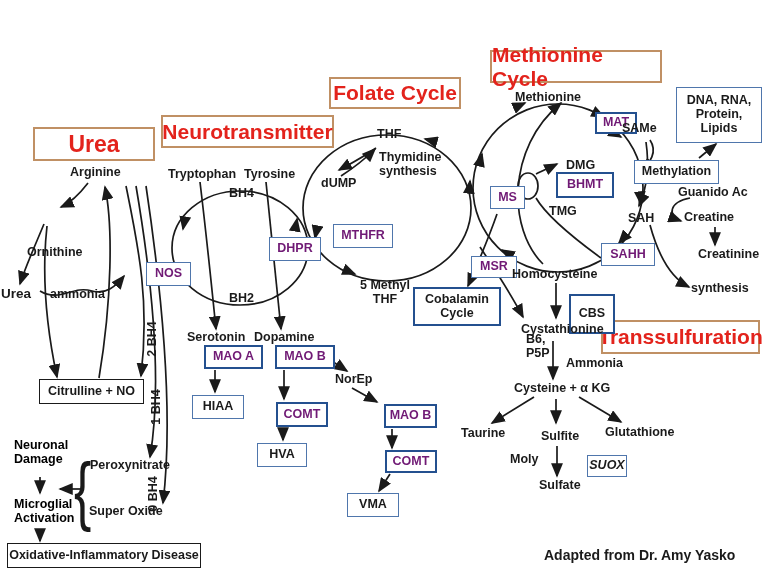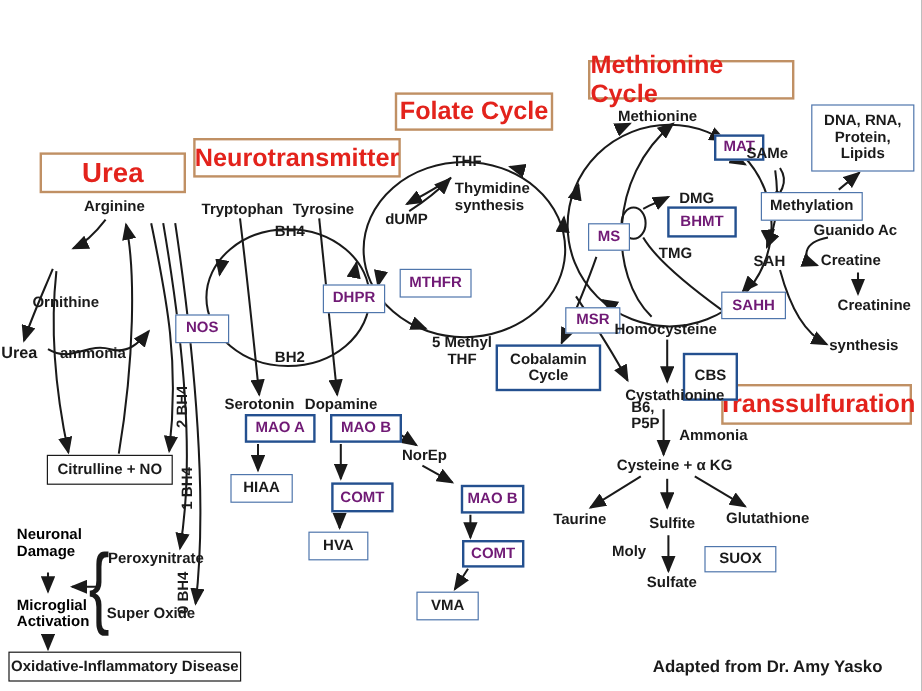"SUOX" div.ebox { font-style: none -> italic; width: 60px -> 40px }
